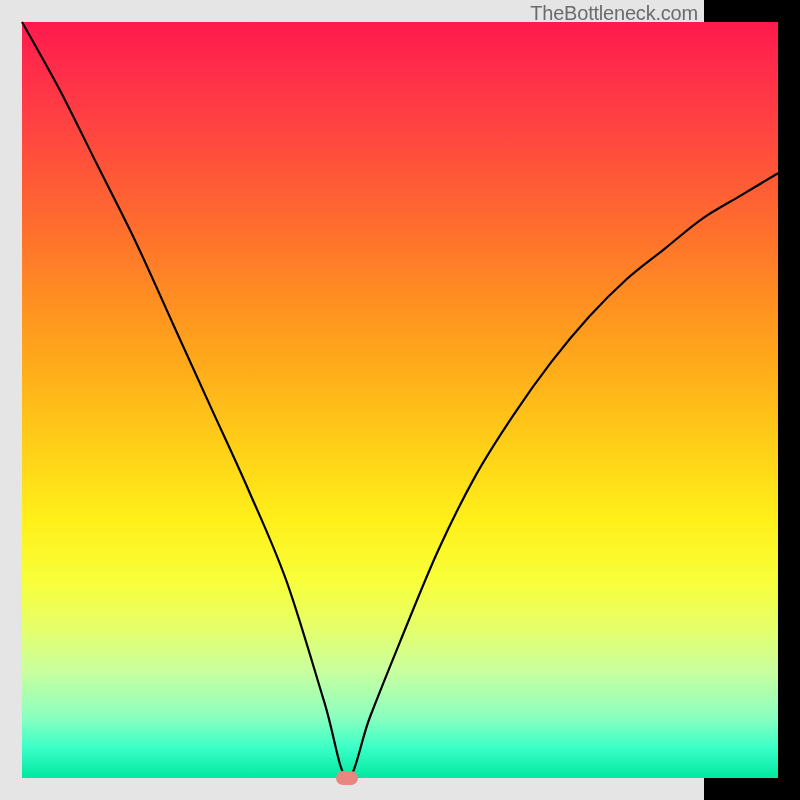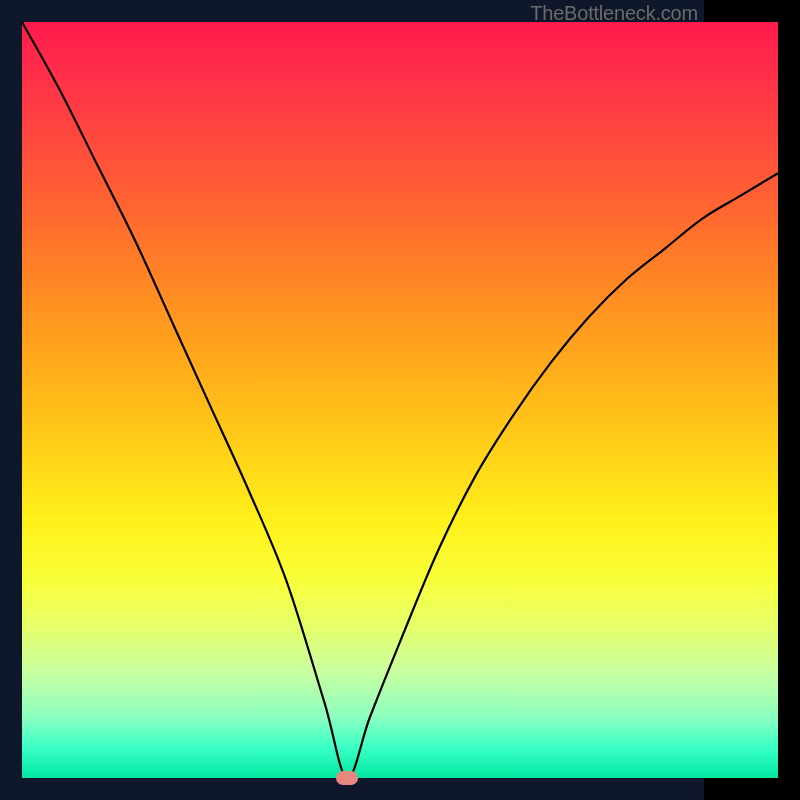"TheBottleneck.com" .frame { background: #0f172a -> #e5e5e5 }
